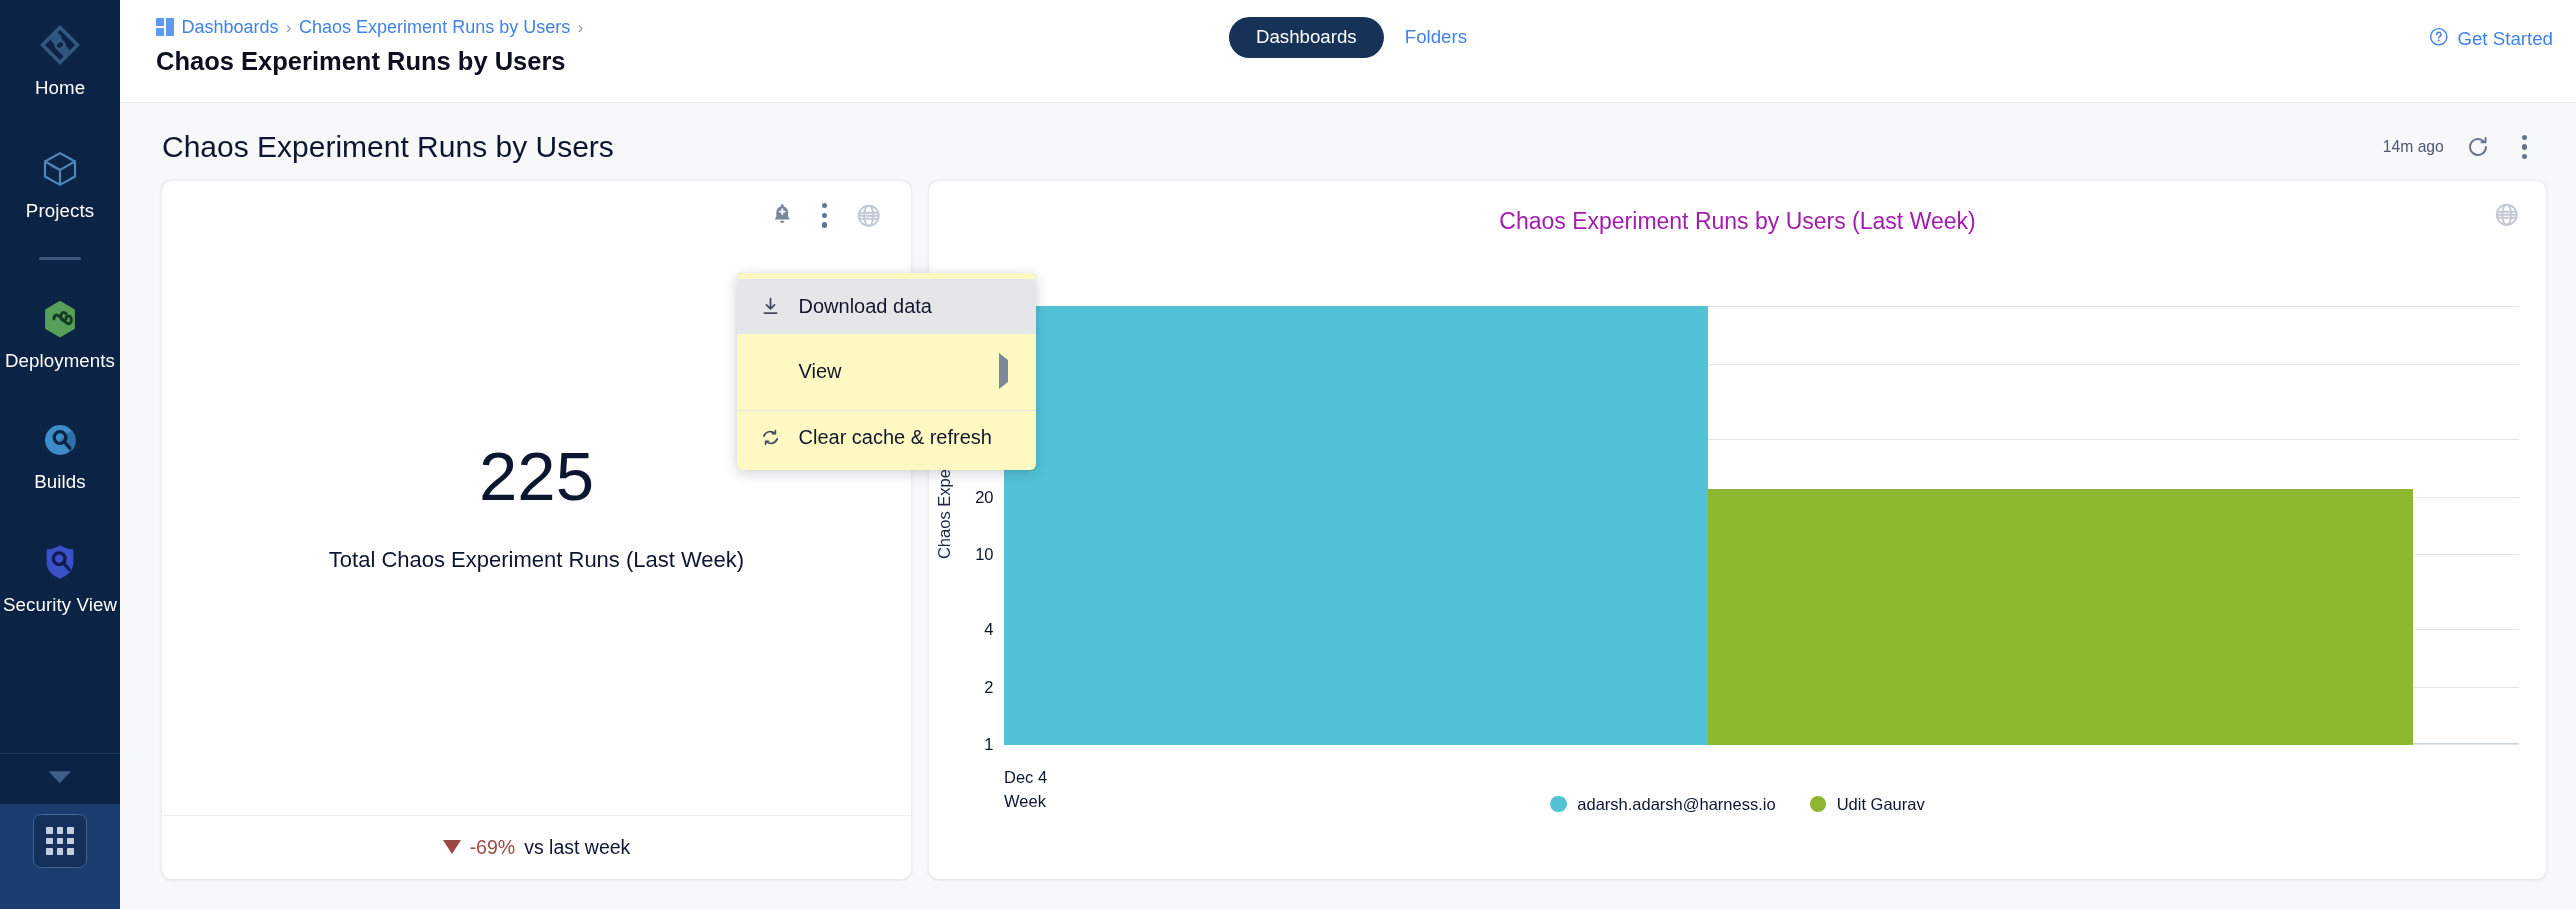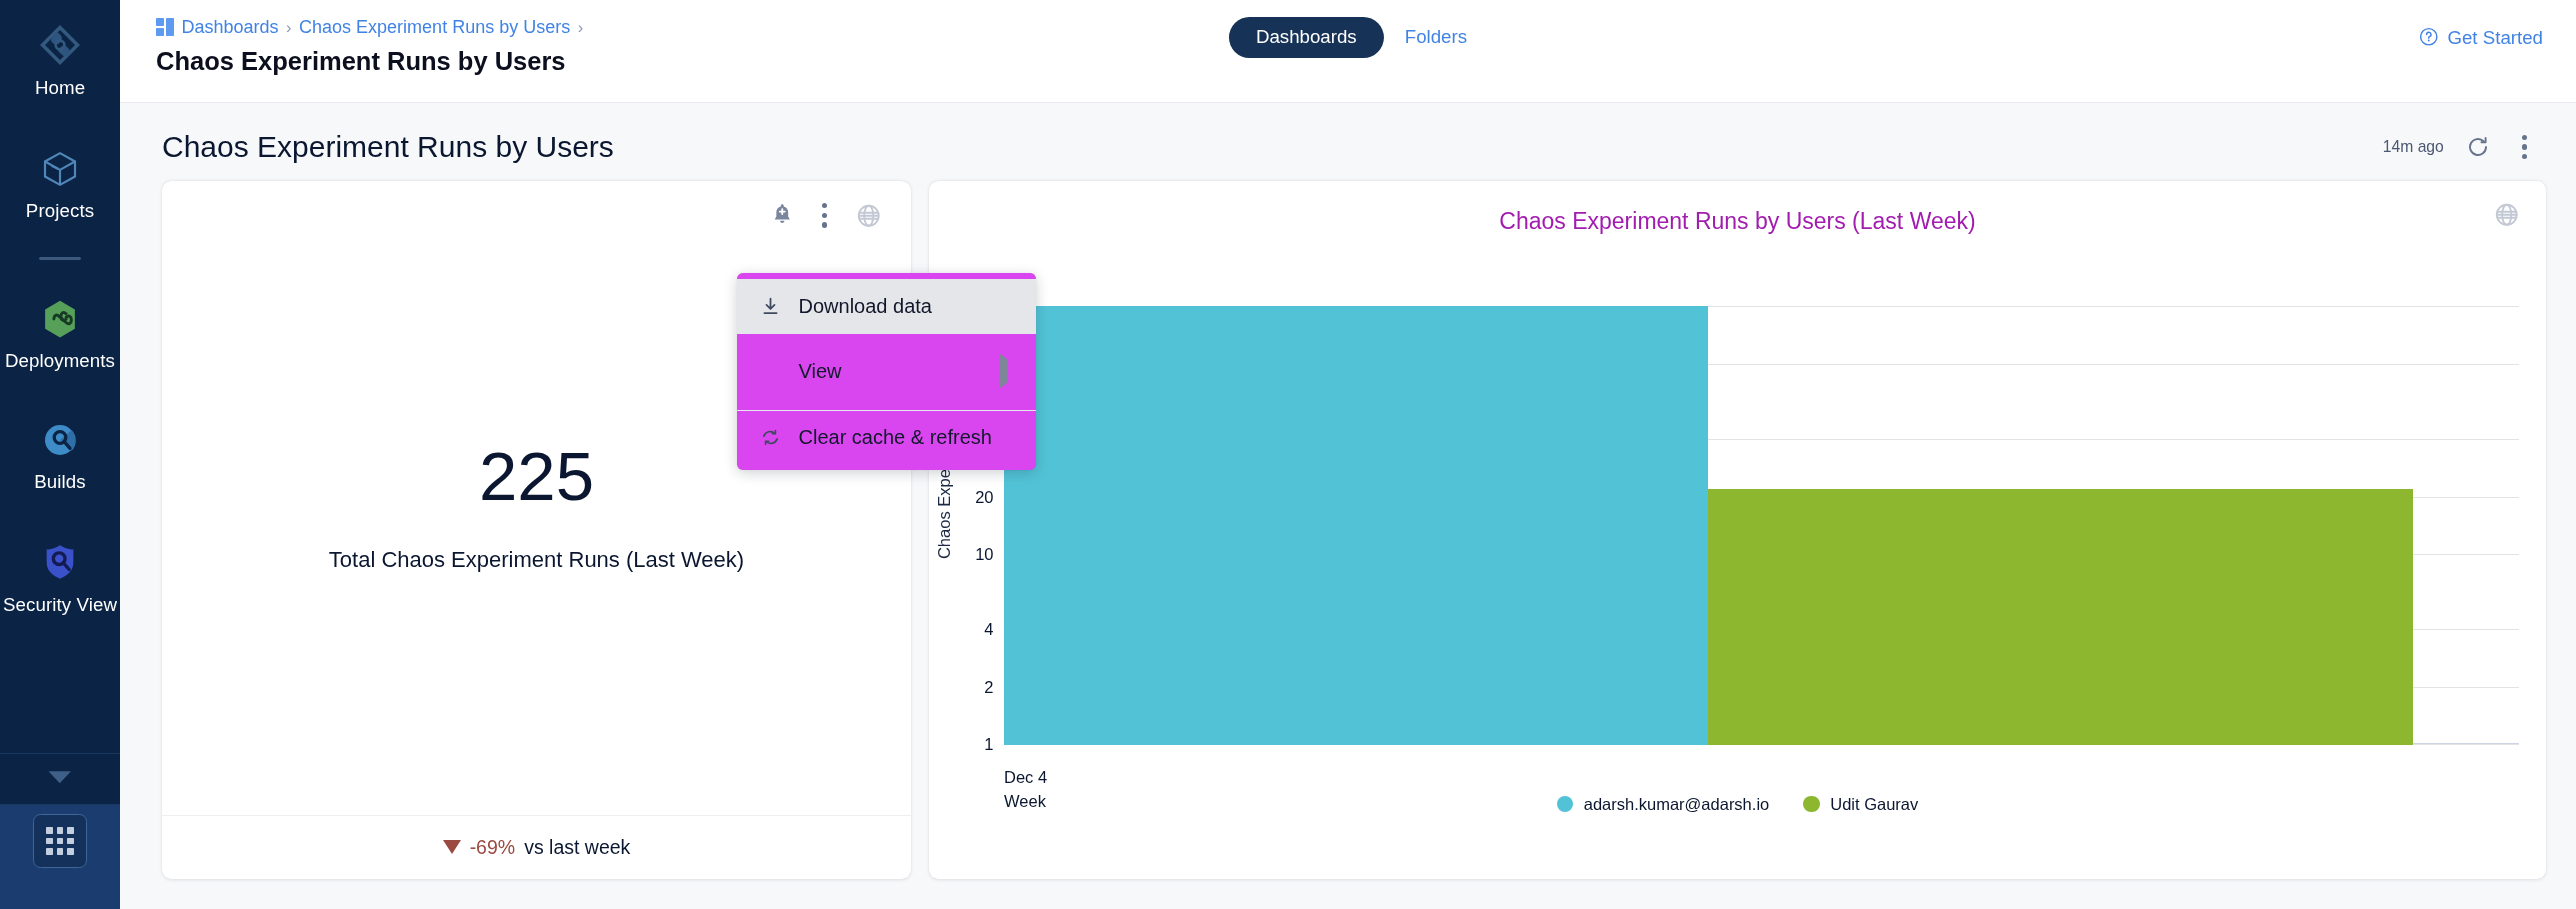"Get Started" .topbar-right { align-items: flex-start -> flex-end; right: 33px -> 23px }
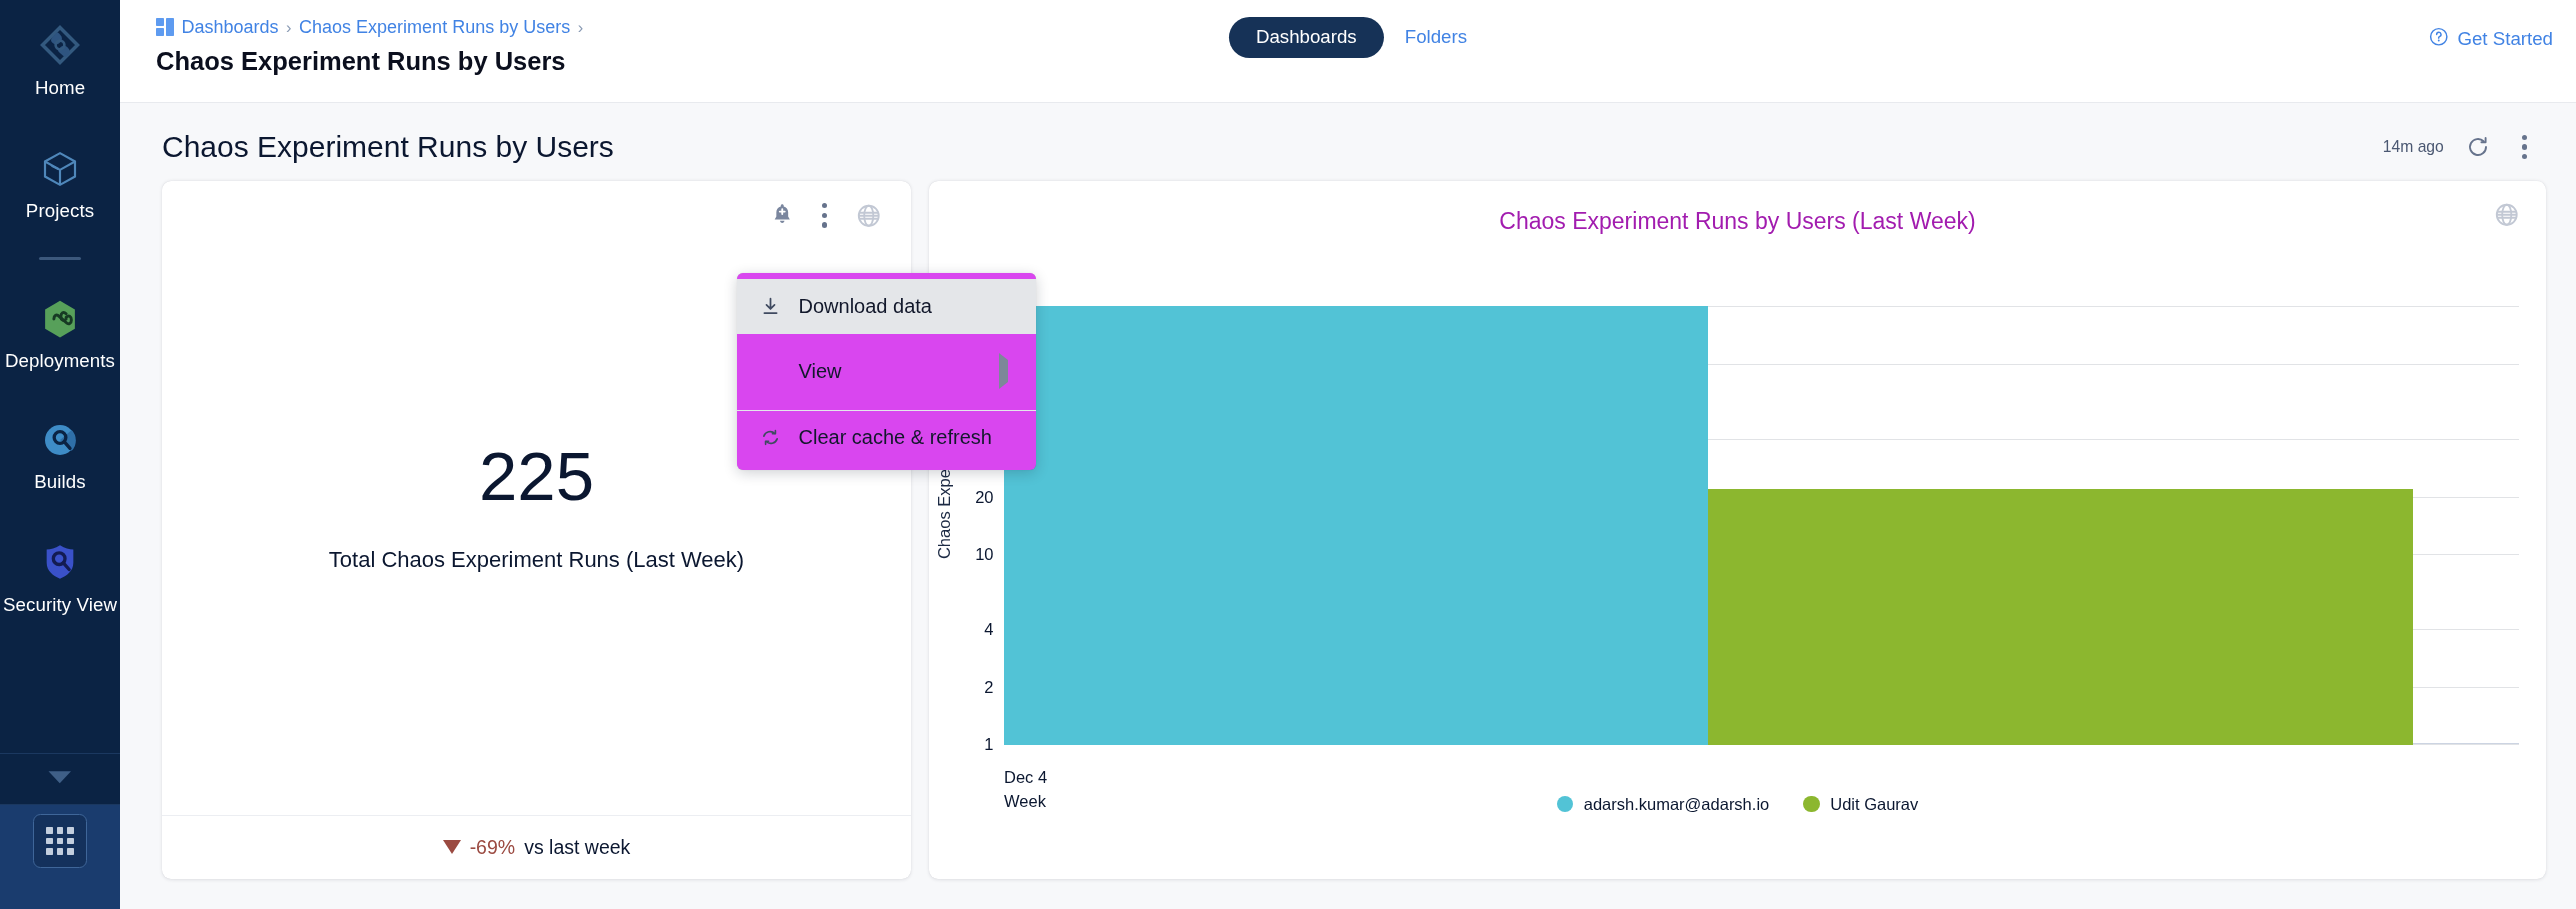"Download data" .menu { background: #d946ef -> #fef9c3 }
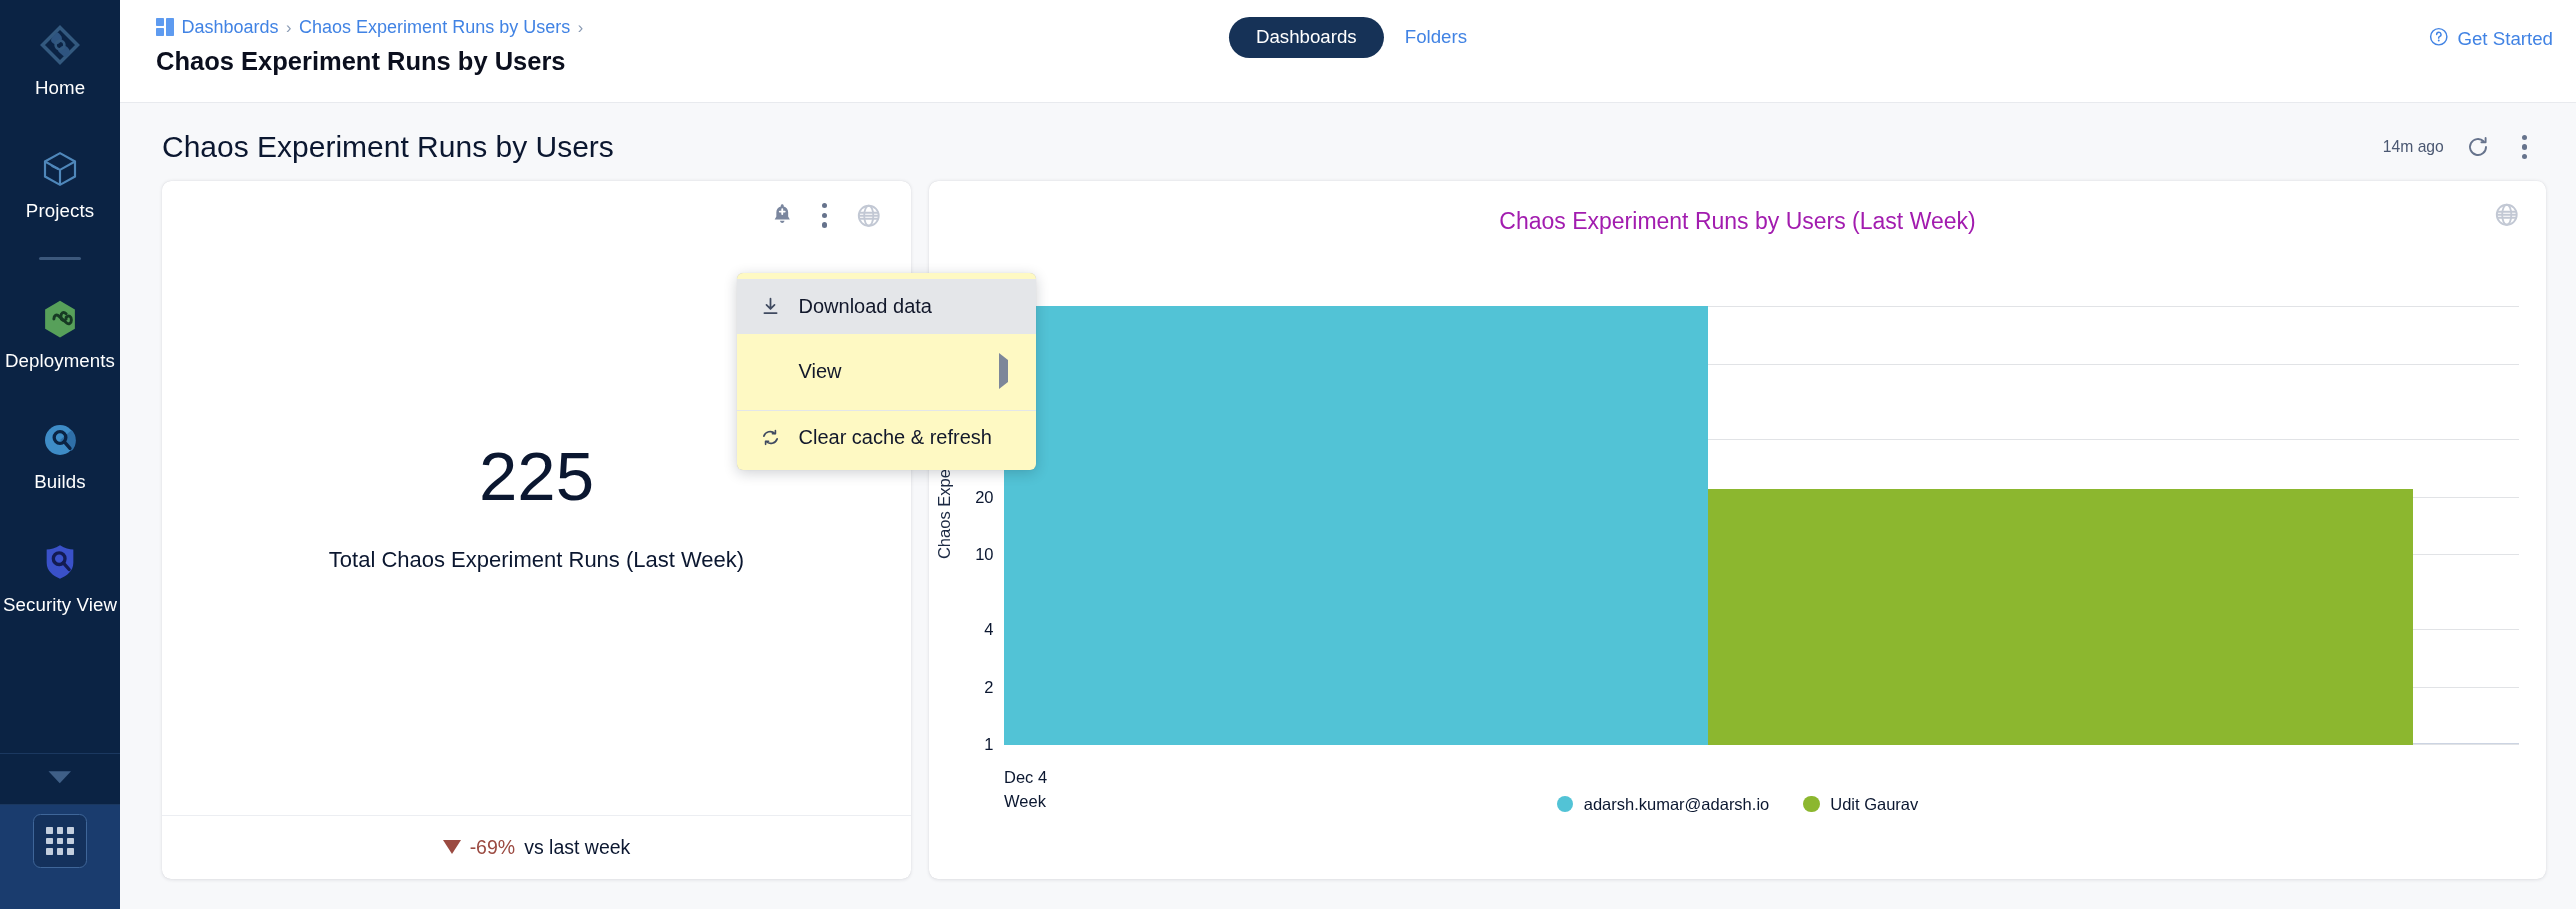"adarsh.kumar@adarsh.io" span.legend-text { text: adarsh.kumar@adarsh.io -> adarsh.adarsh@harness.io }
